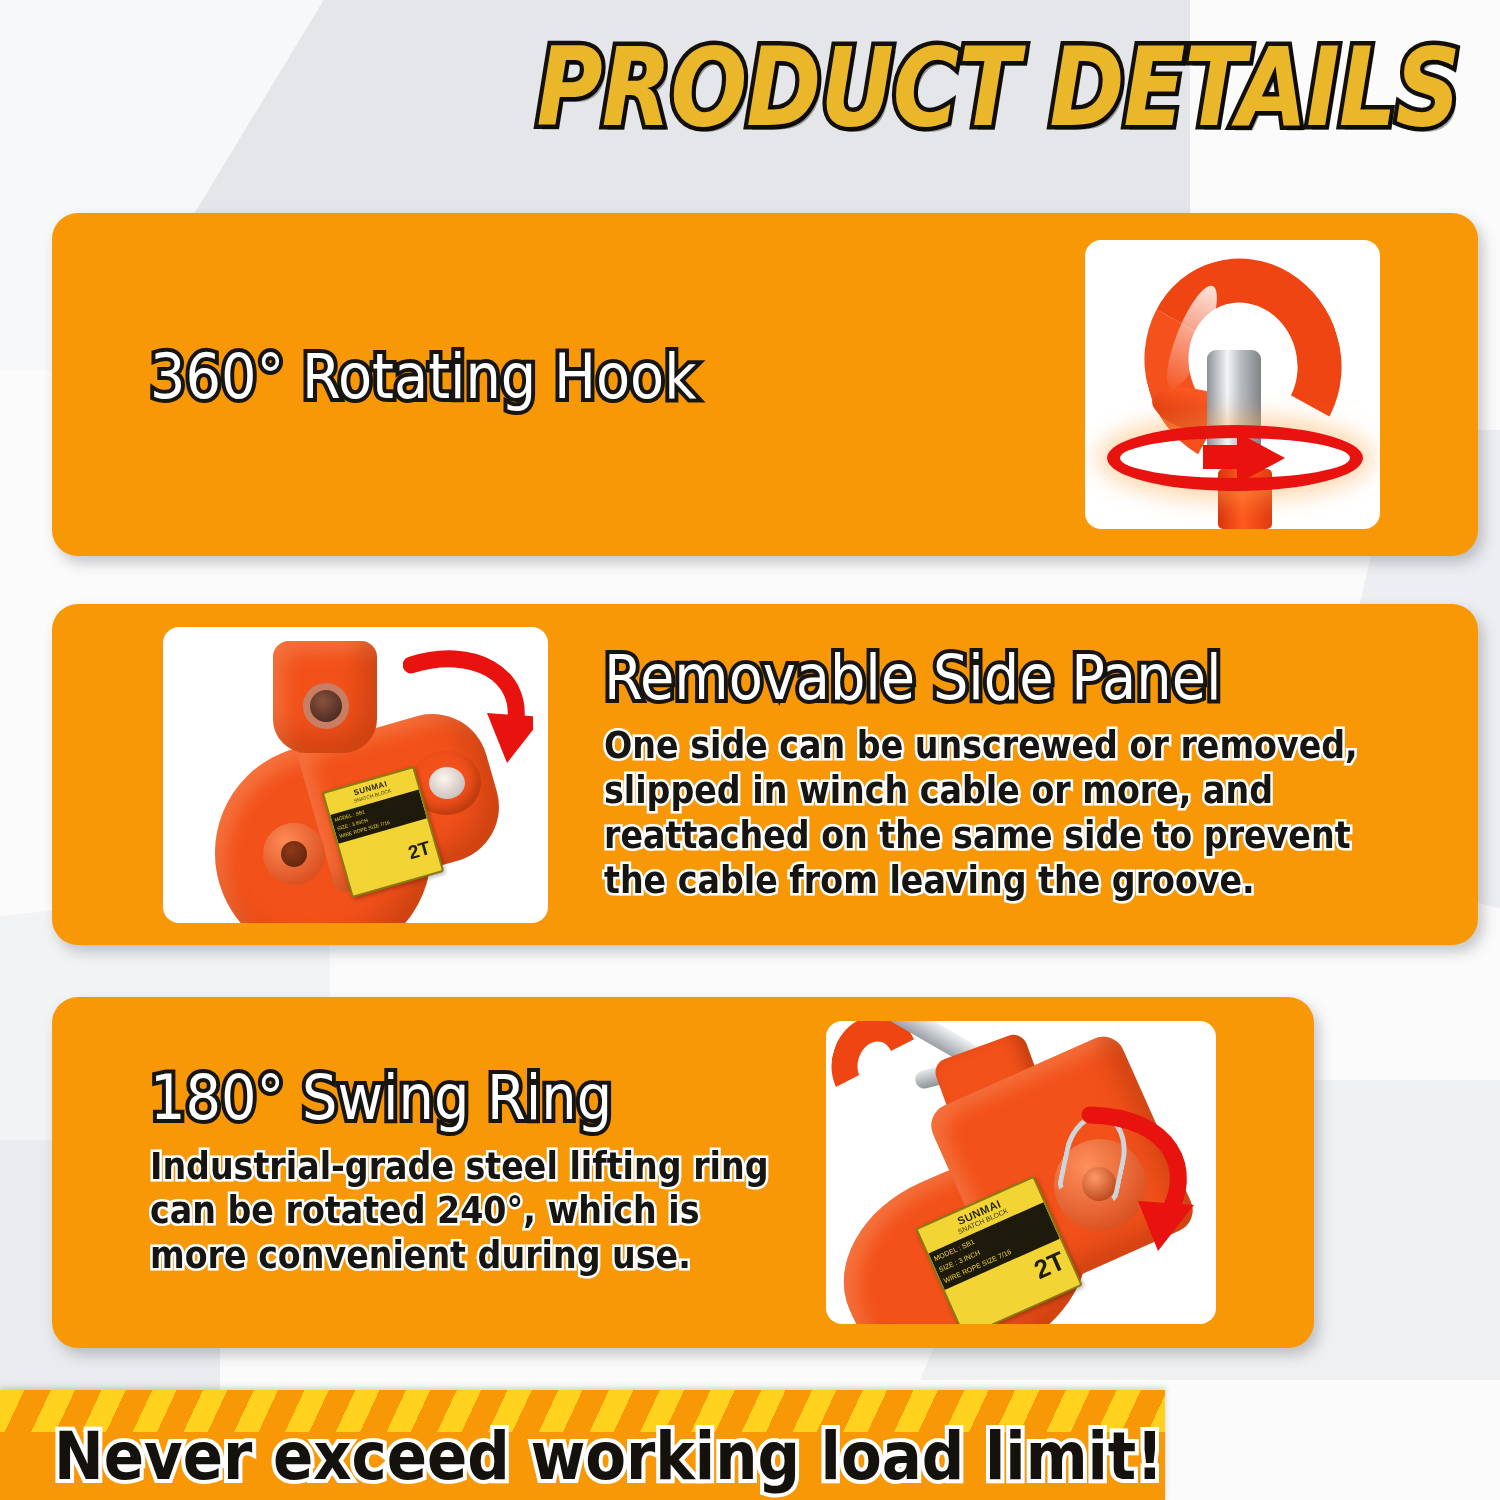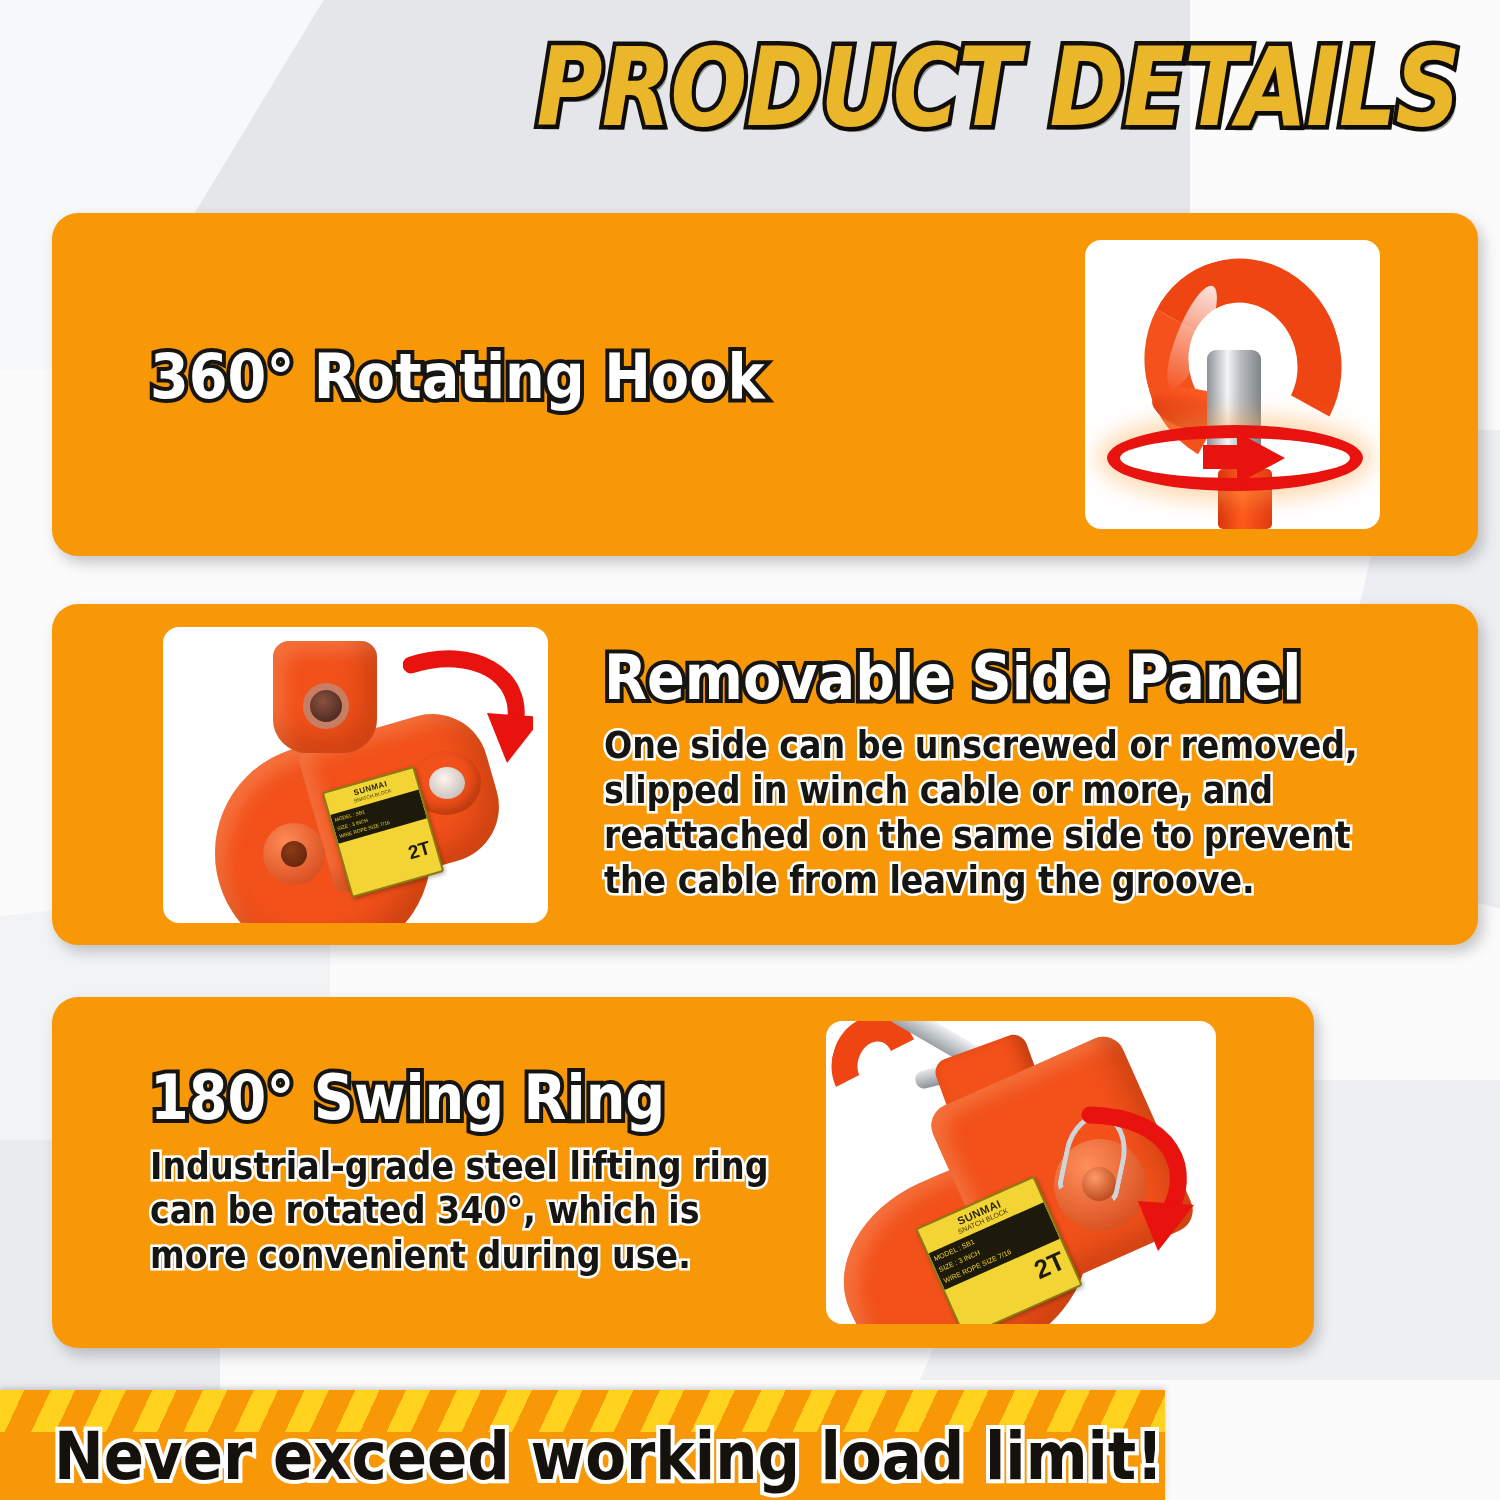"360° Rotating Hook" .card-head { font-weight: bold -> normal }
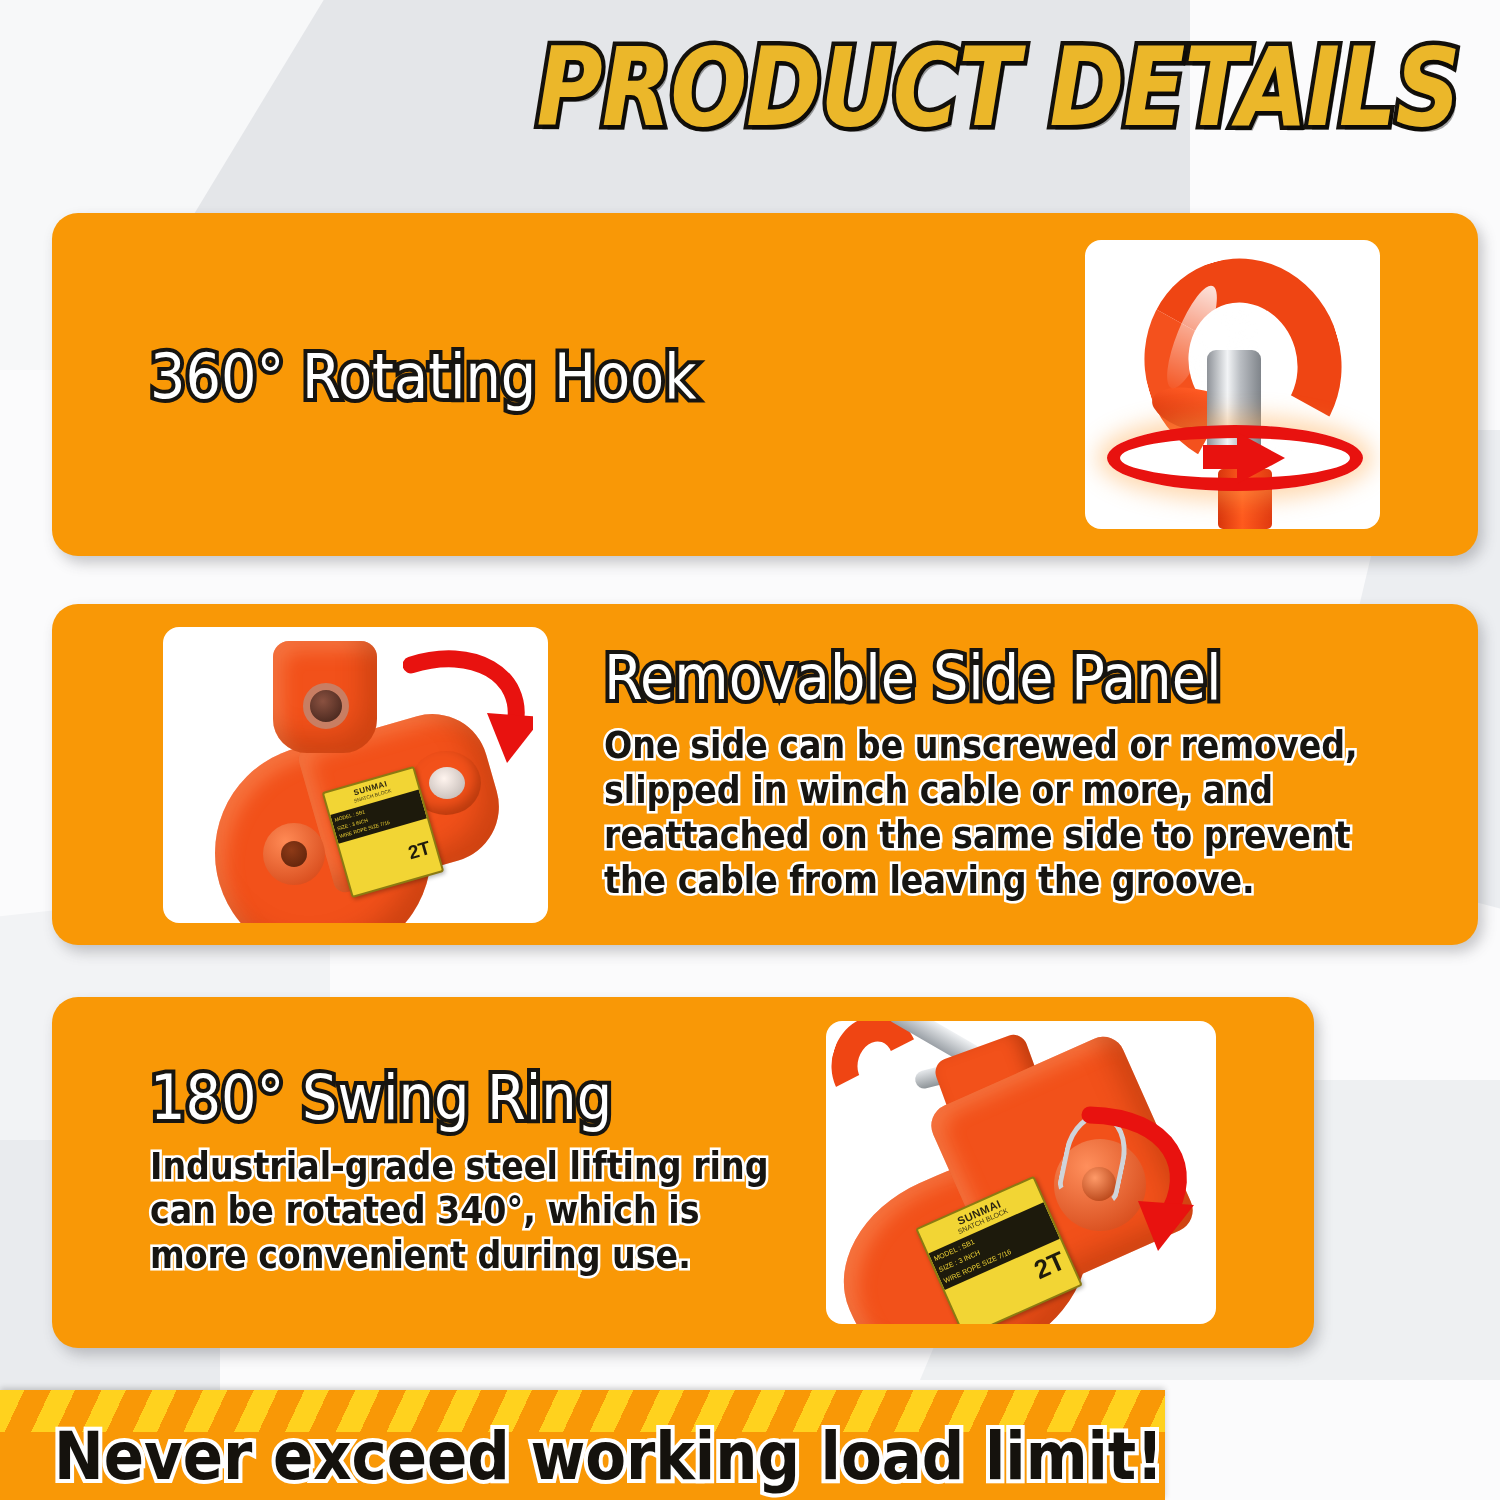"Industrial-grade steel lifting ring can" div.card-body { text: 340 -> 240 }
